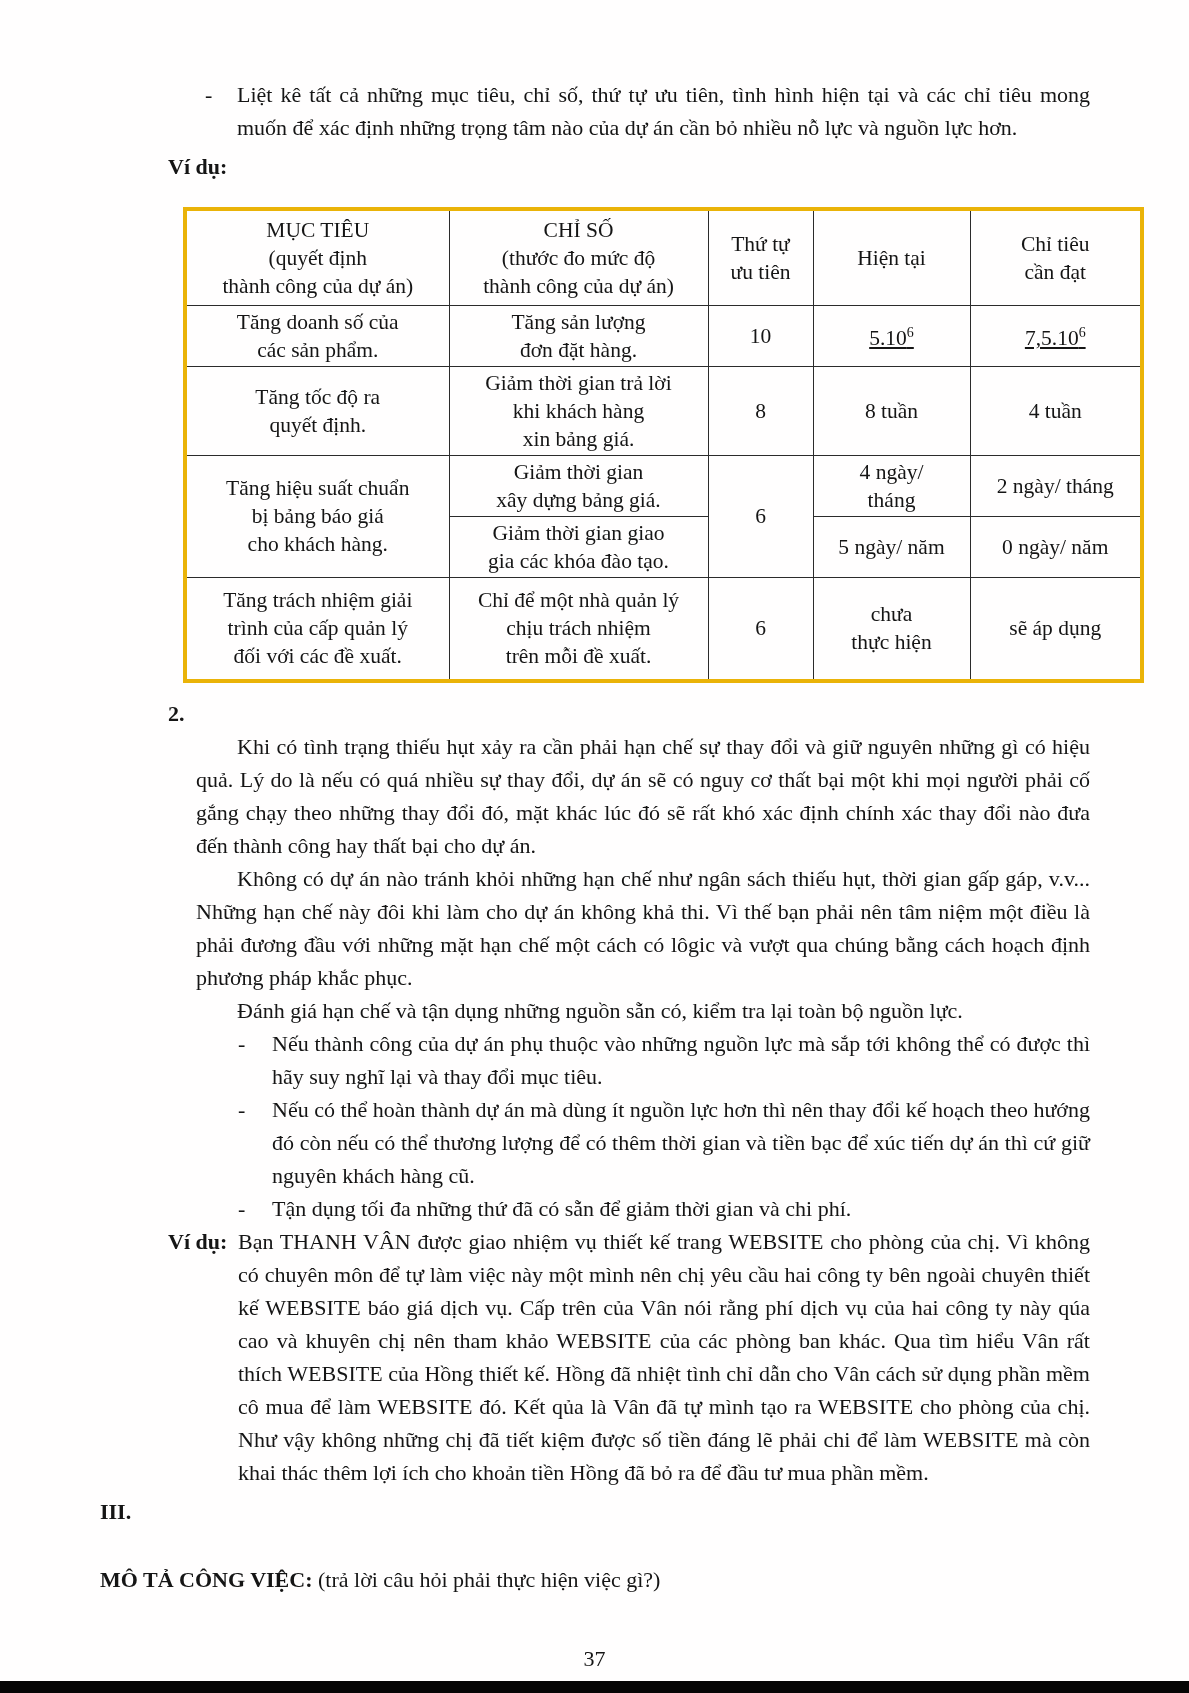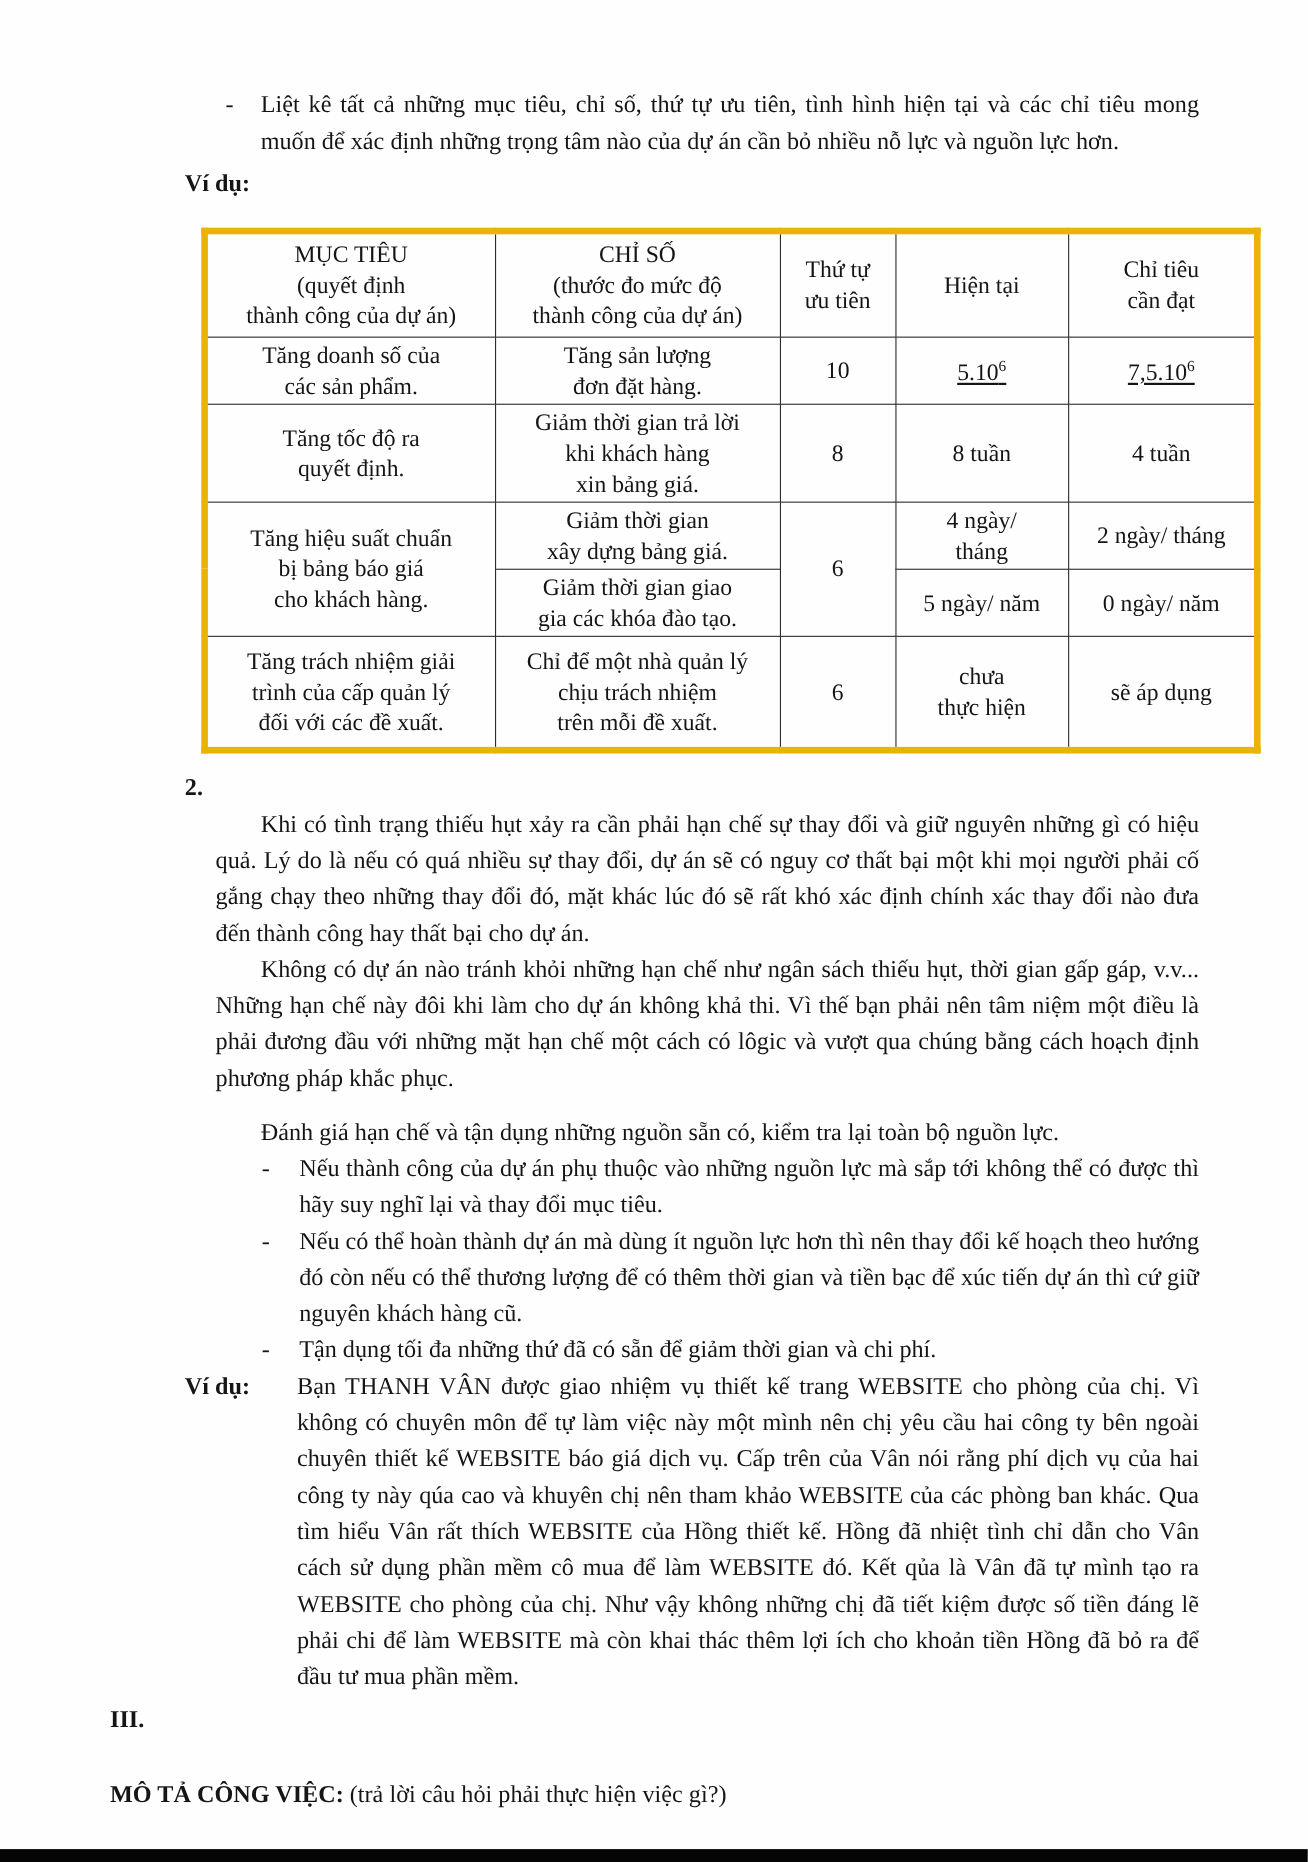"MỤC TIÊU" table.goals { border: 6px solid #eab308 -> 4px solid #eab308 }
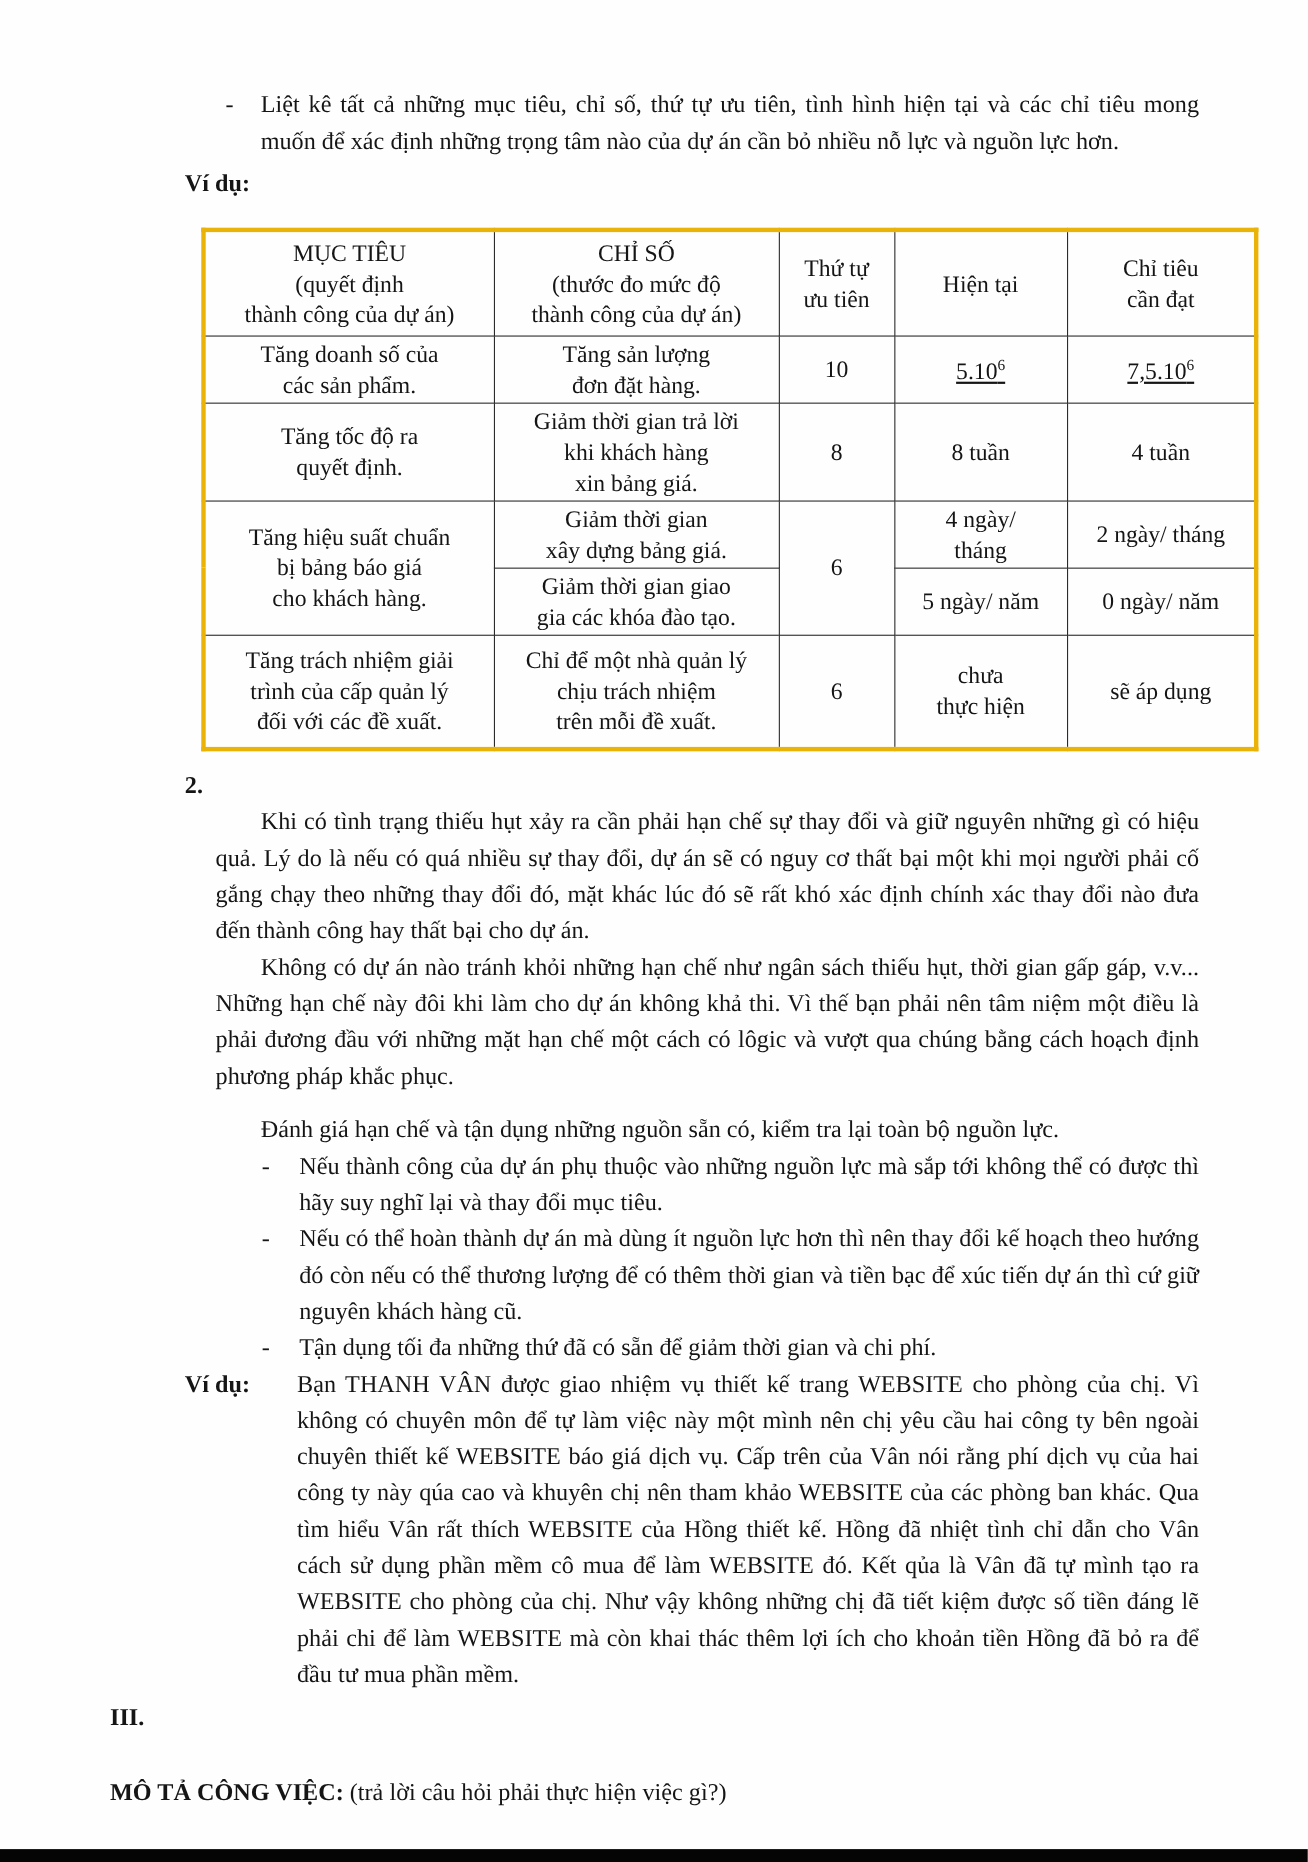"Đánh giá hạn chế và" .para-flush { margin: 16px 99px 0 237px -> 0 99px 0 237px }
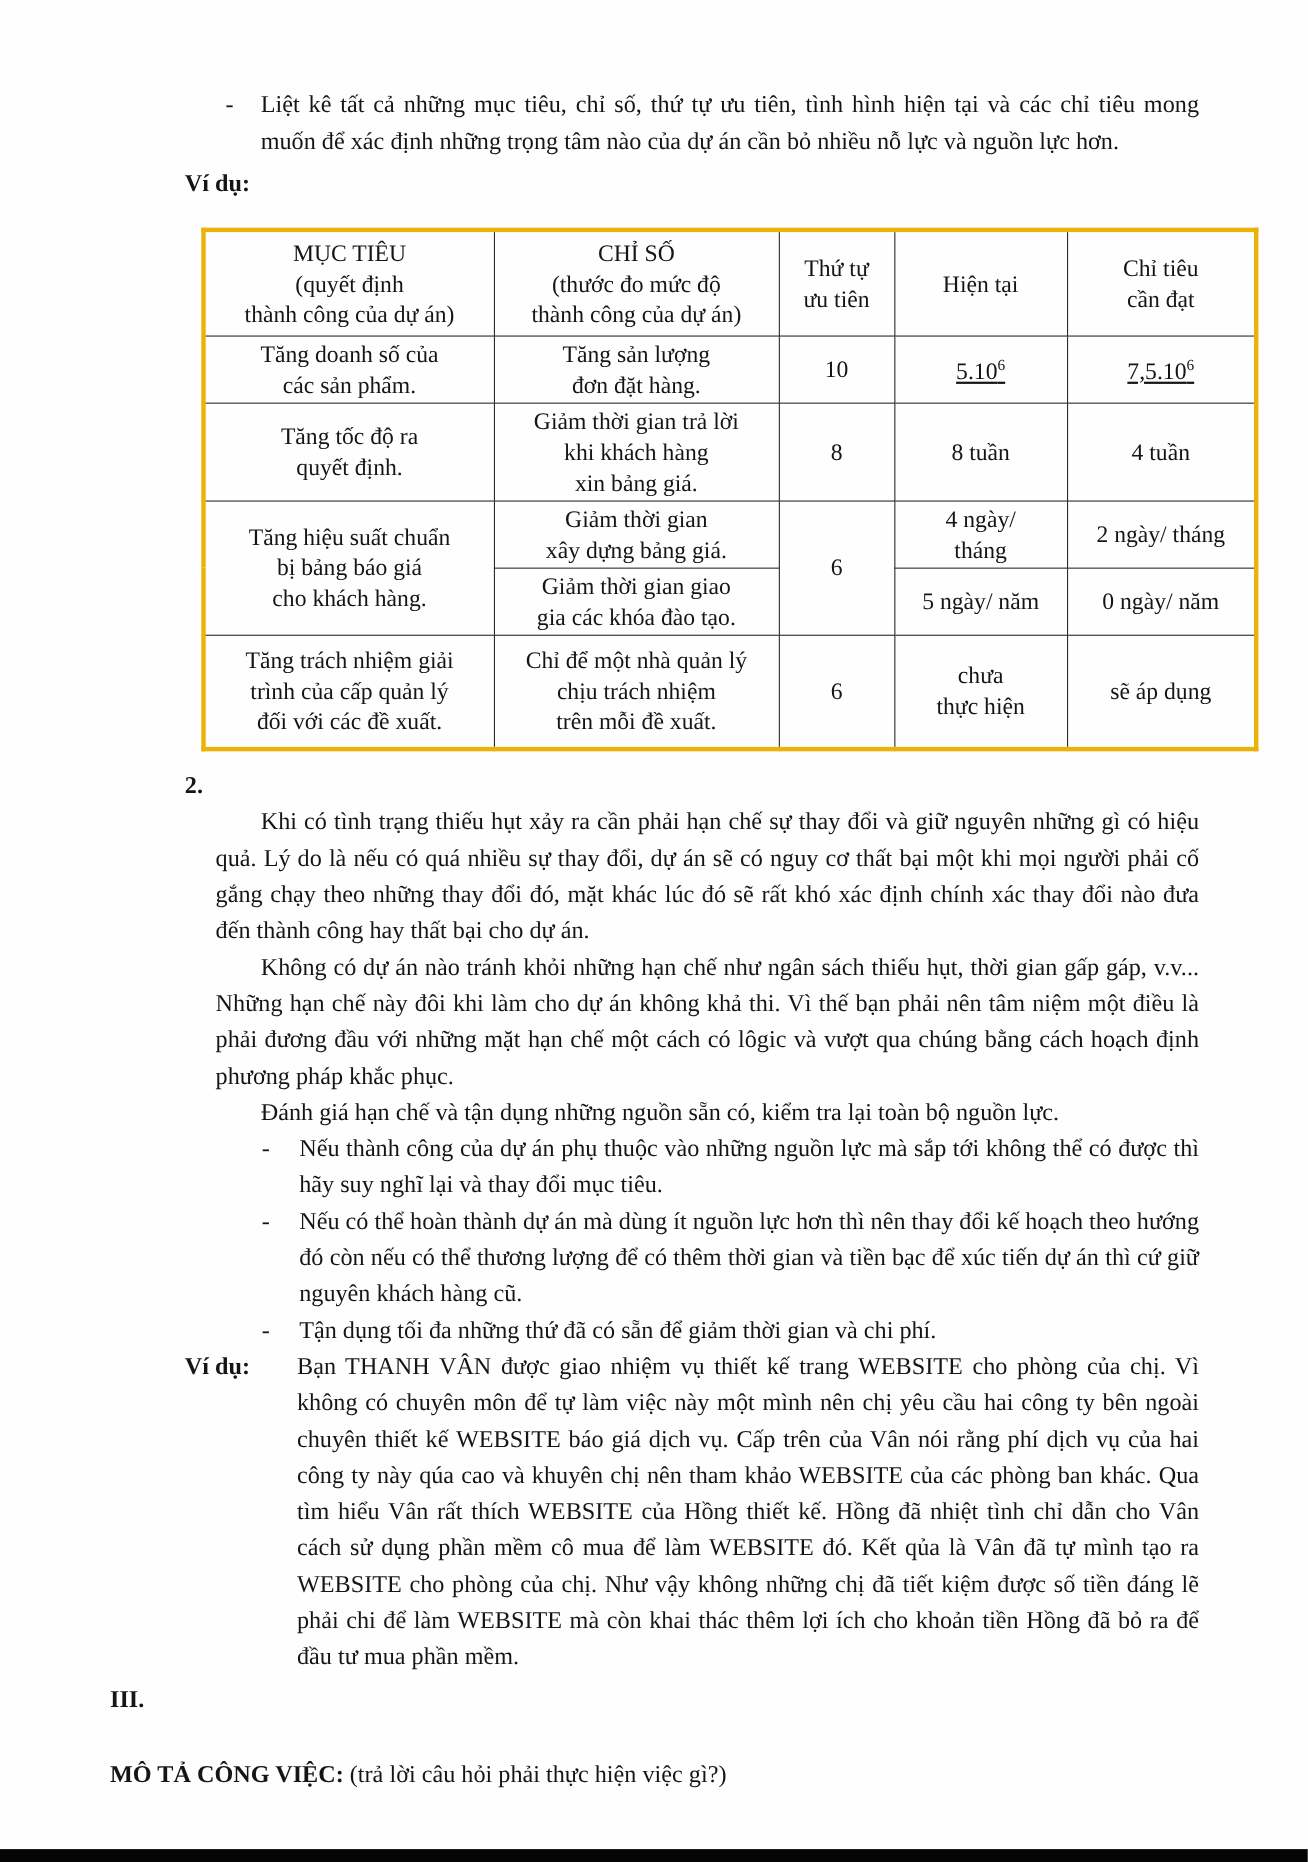"Bạn THANH VÂN được giao" .ex-text { margin-left: 32px -> none }
